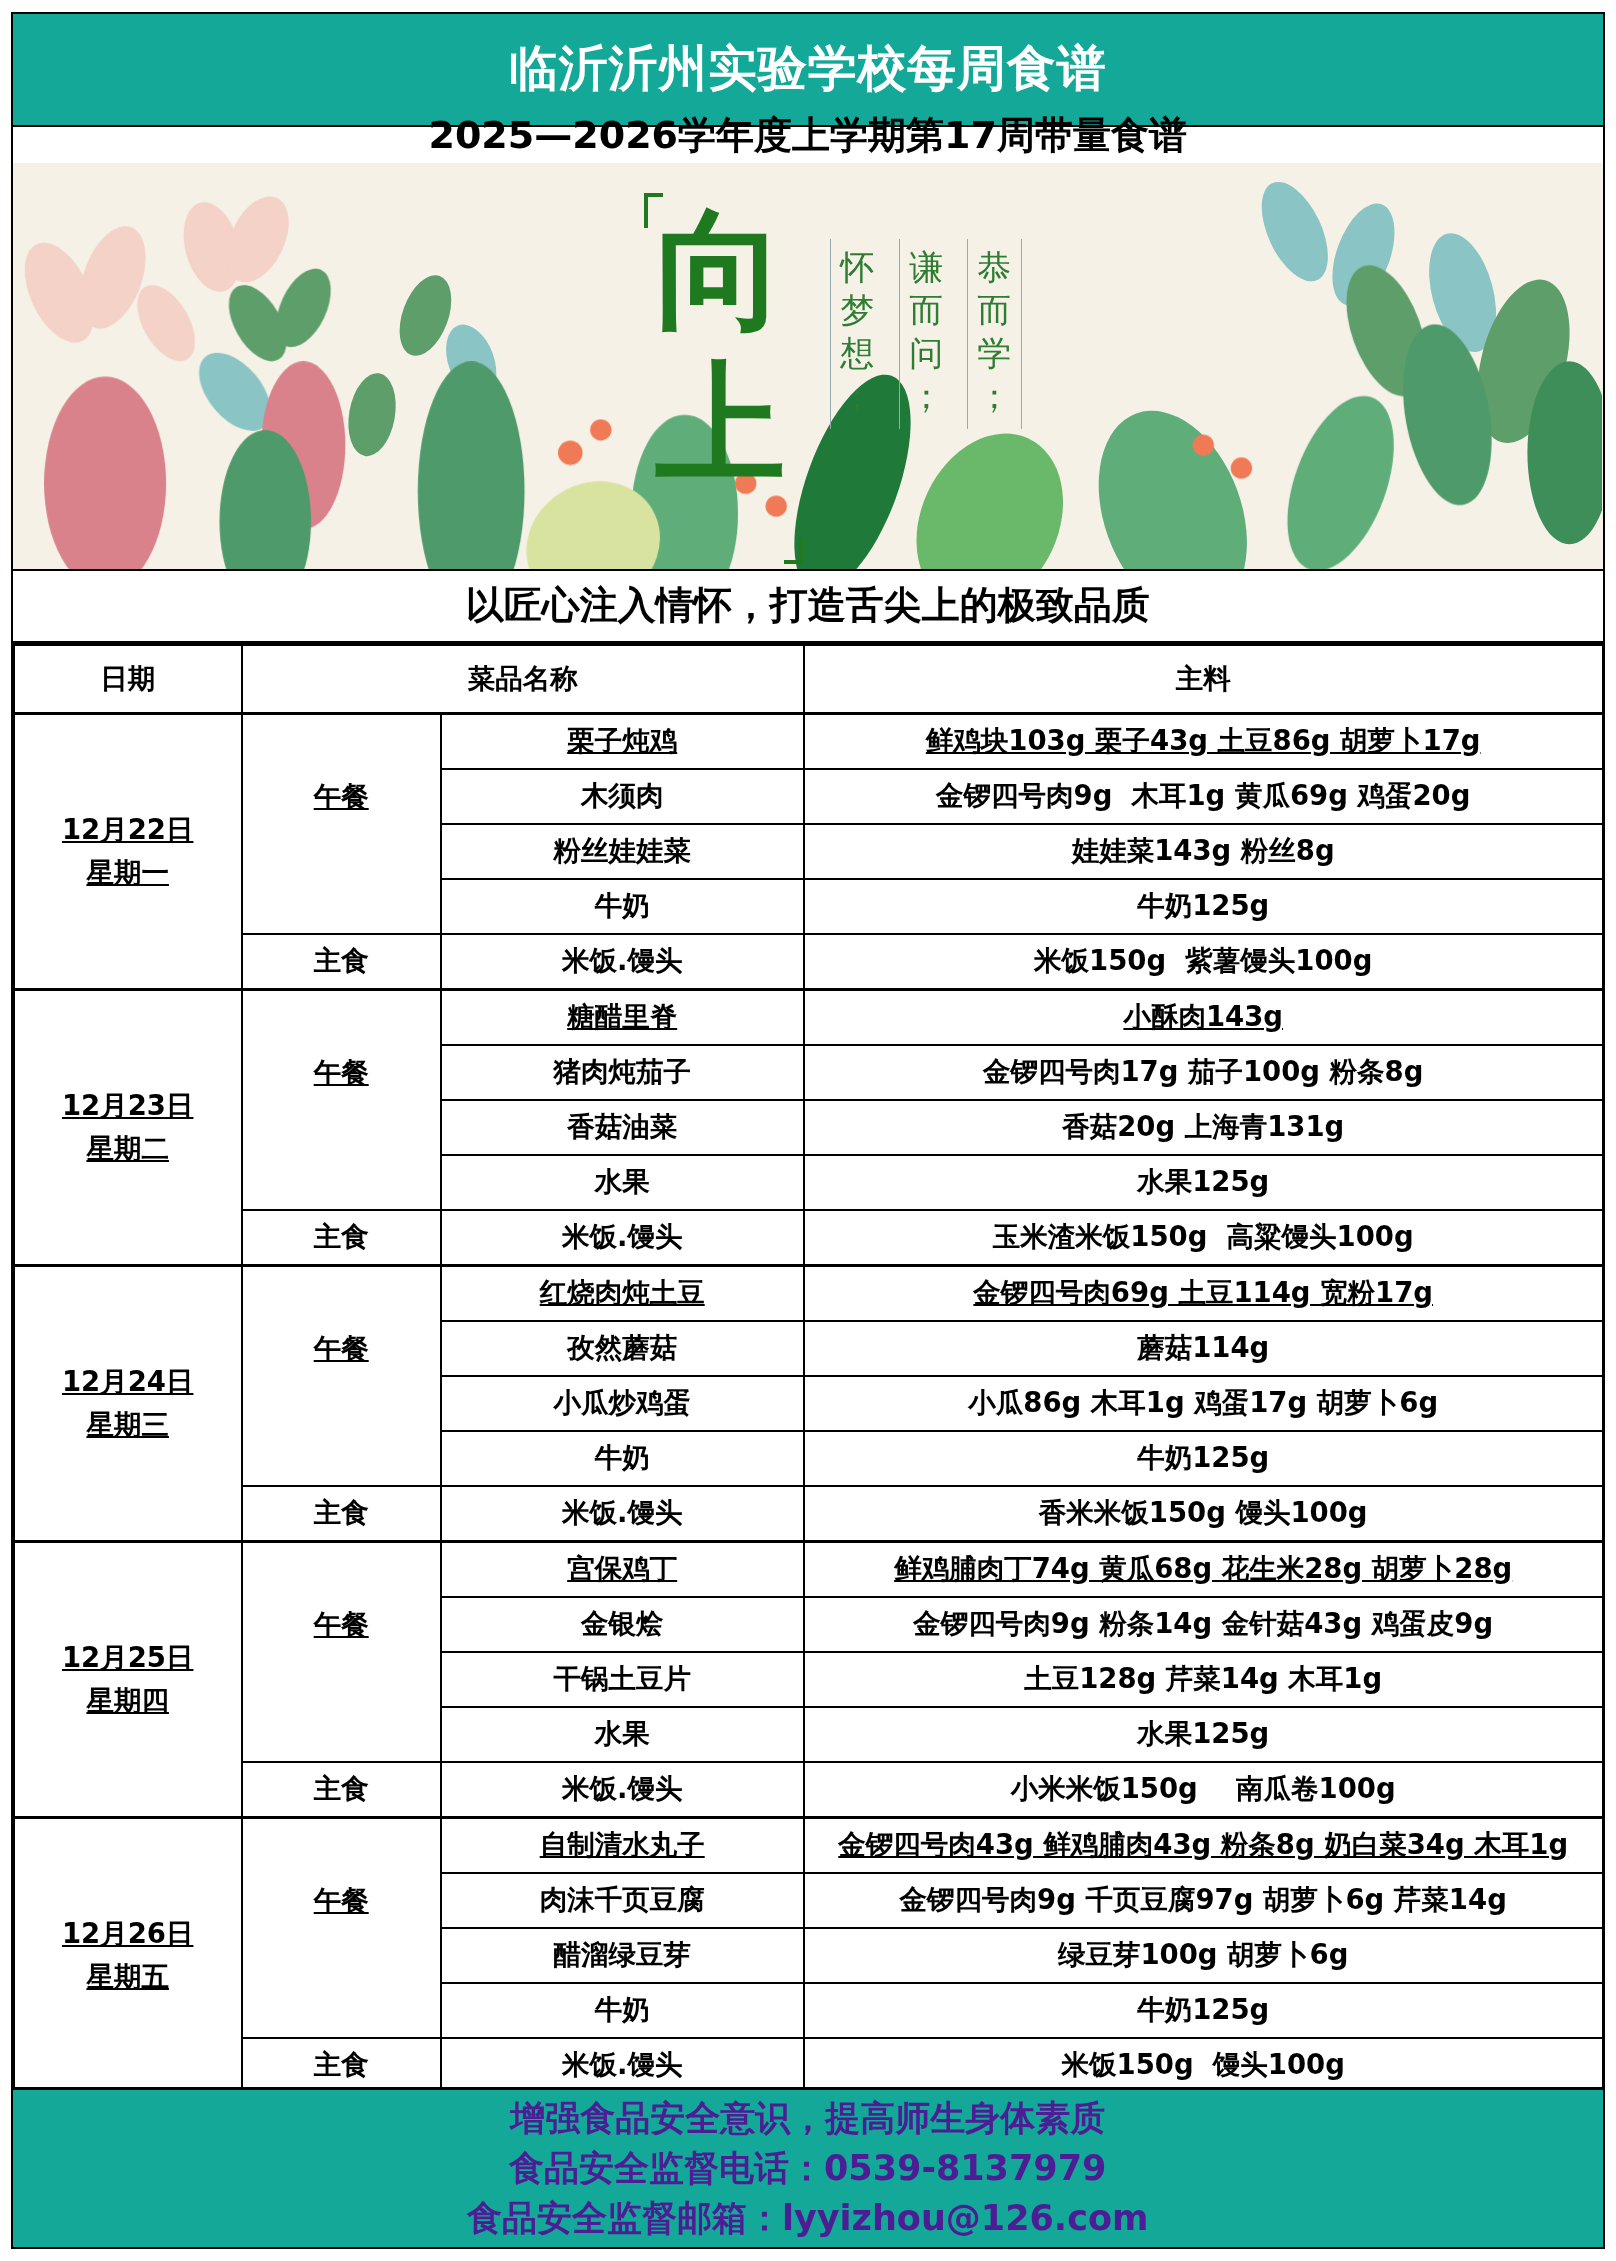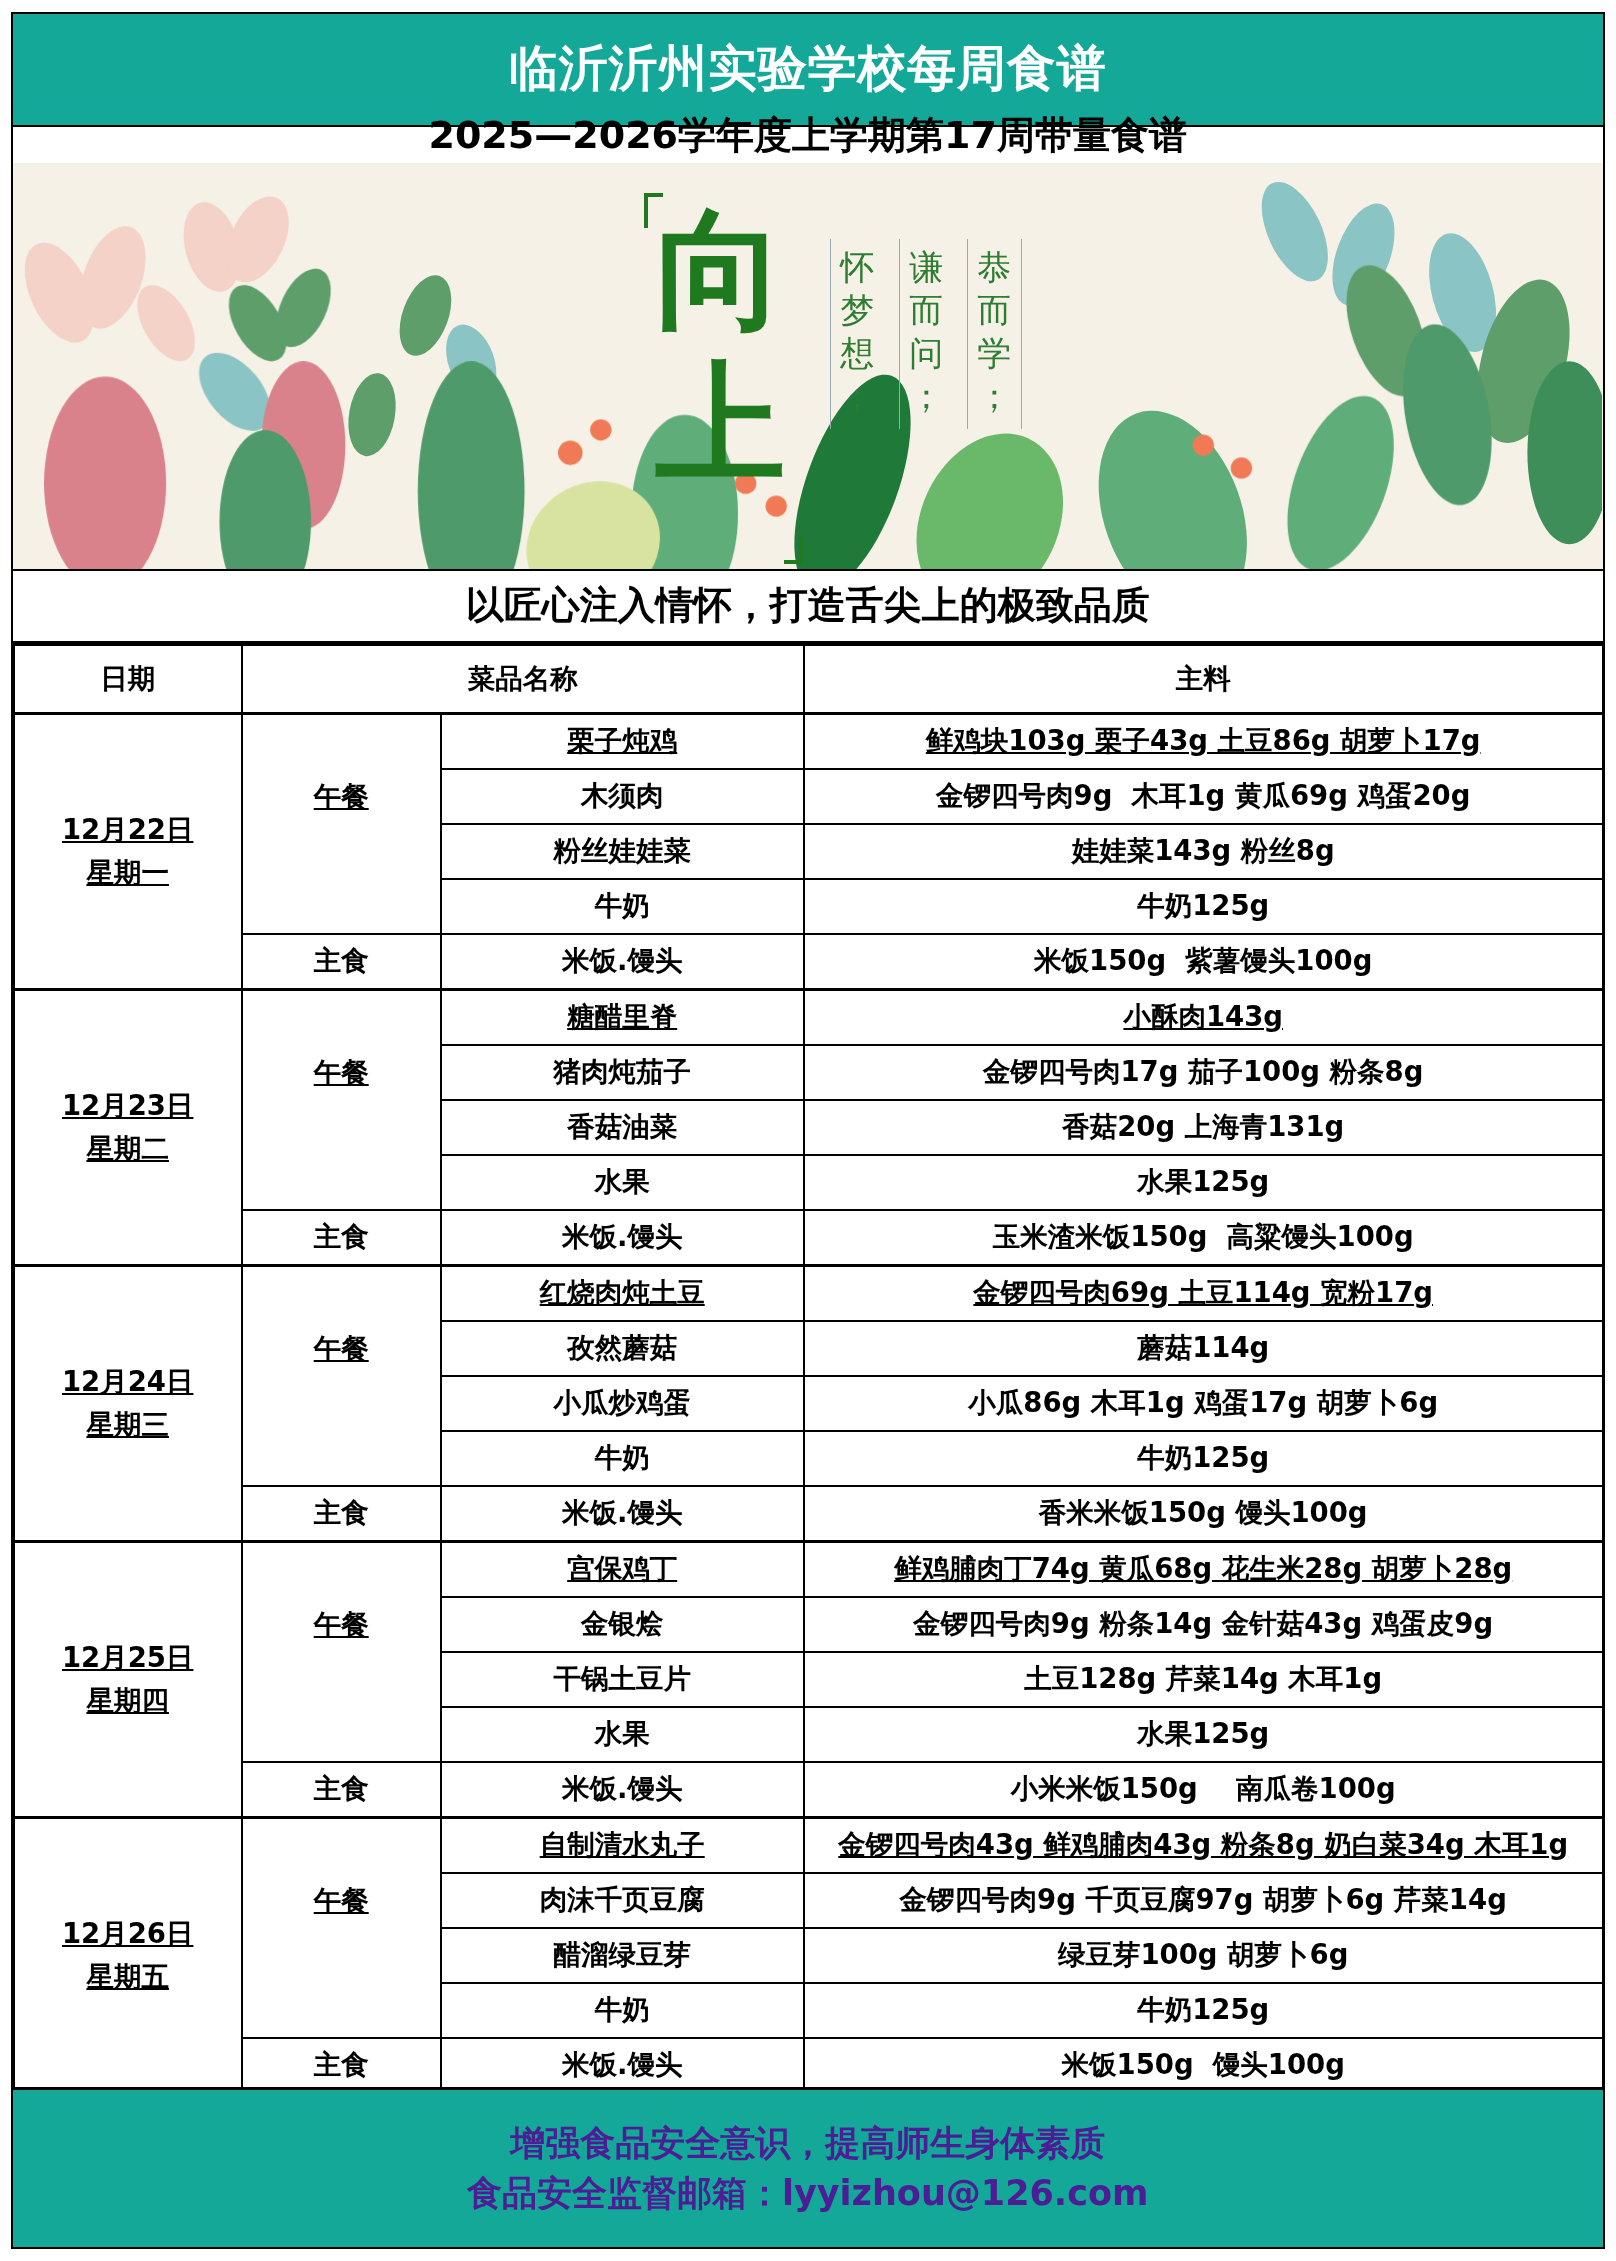"食品安全监督电话：0539-8137979" div { html: none -> <div>食品安全监督电话：0539-8137979</div> }
